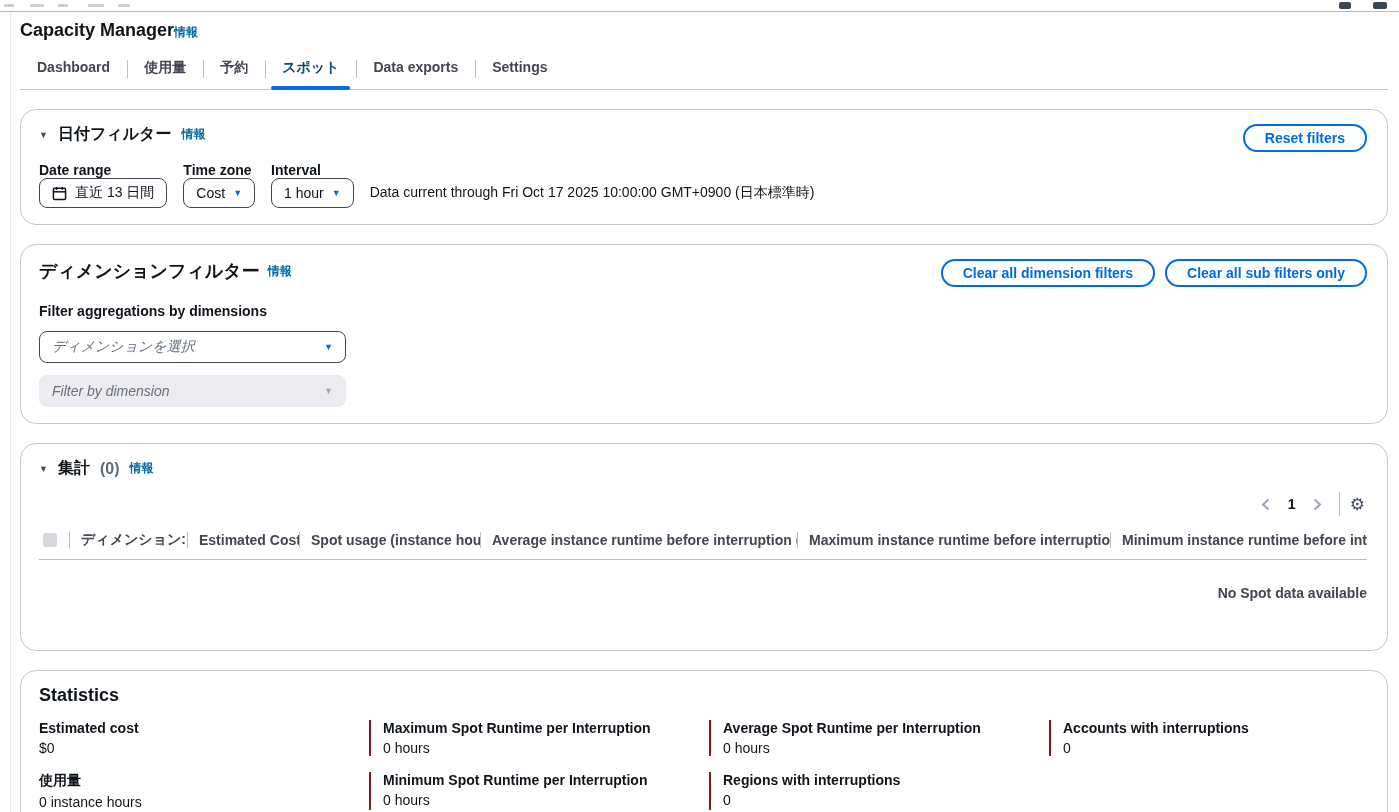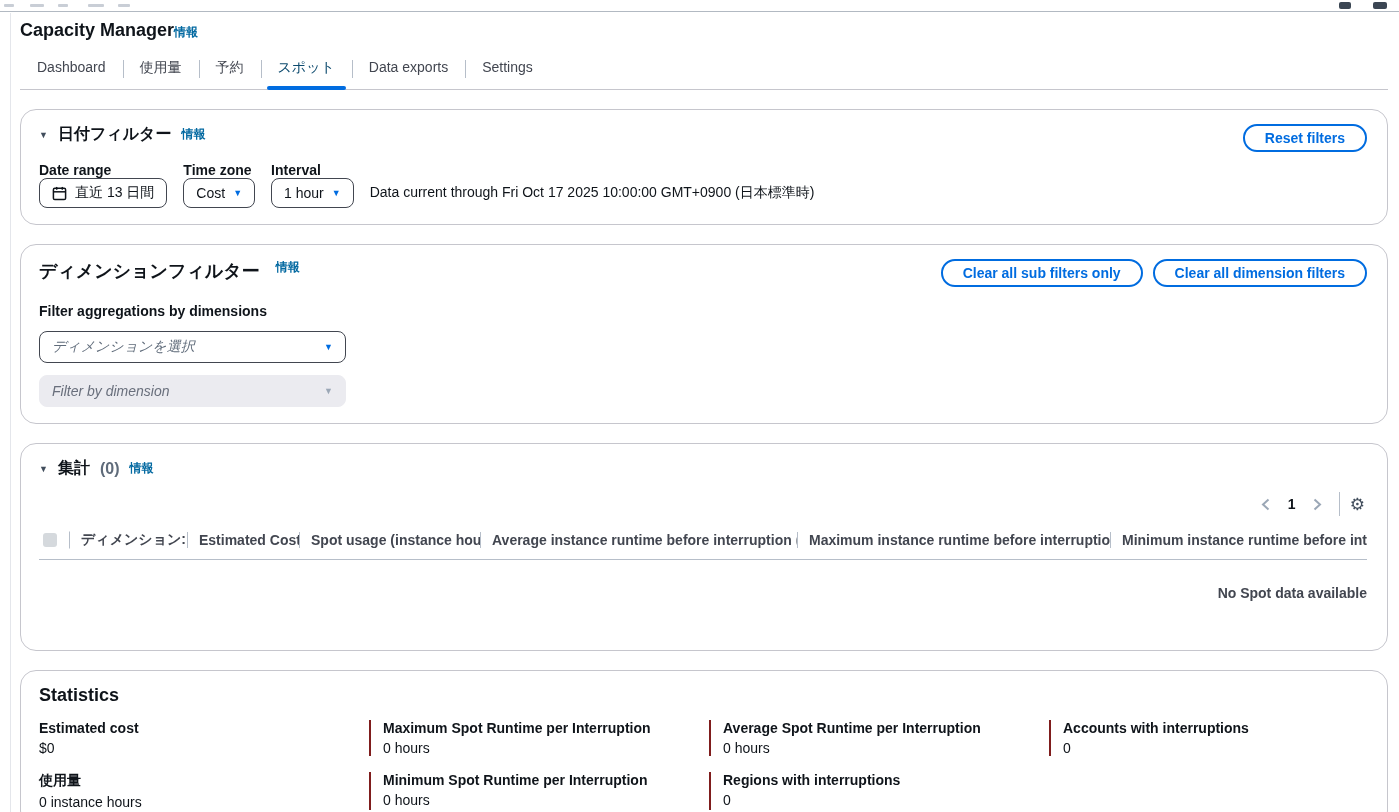"Dashboard" .tab { font-weight: normal -> bold }
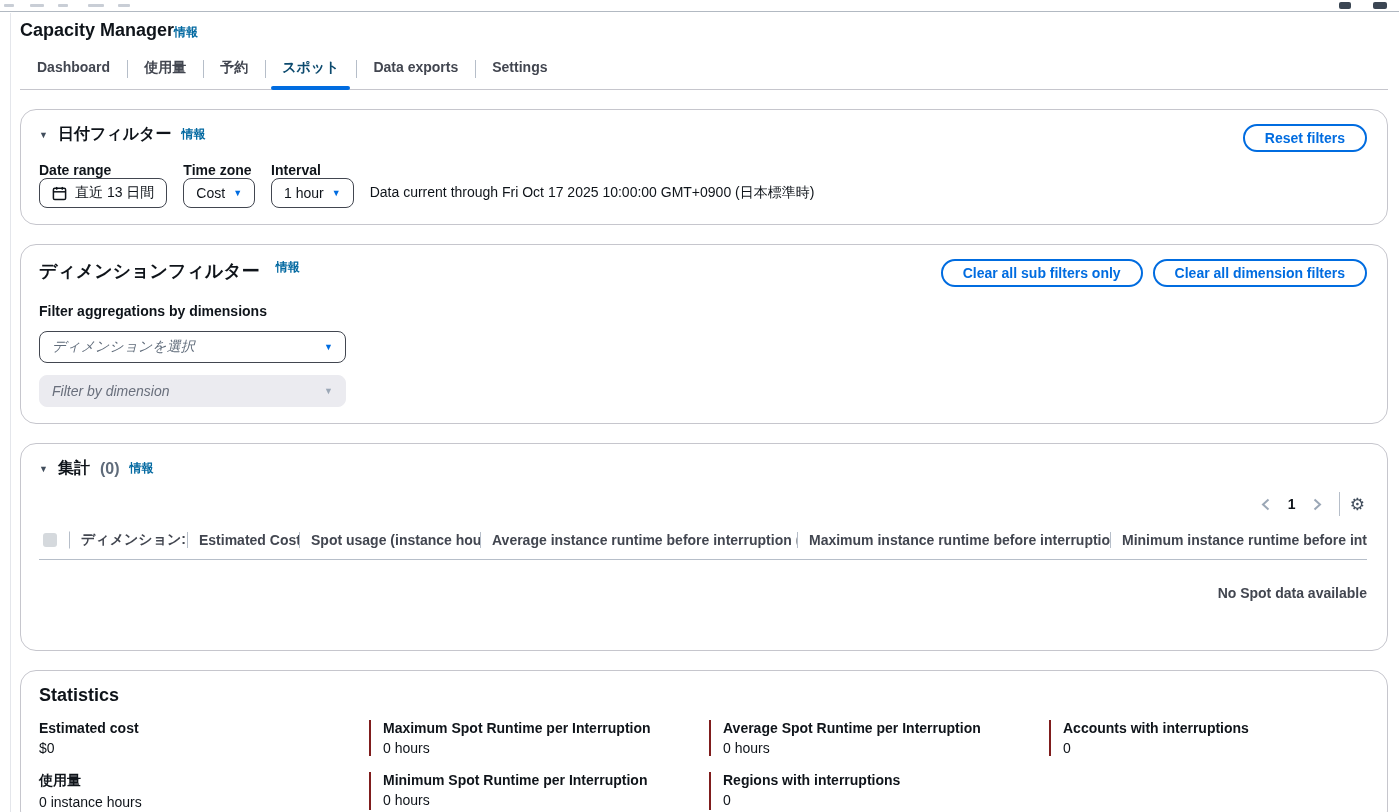"ディメンションフィルター" .title-info { align-items: flex-start -> center; gap: 16px -> 8px }
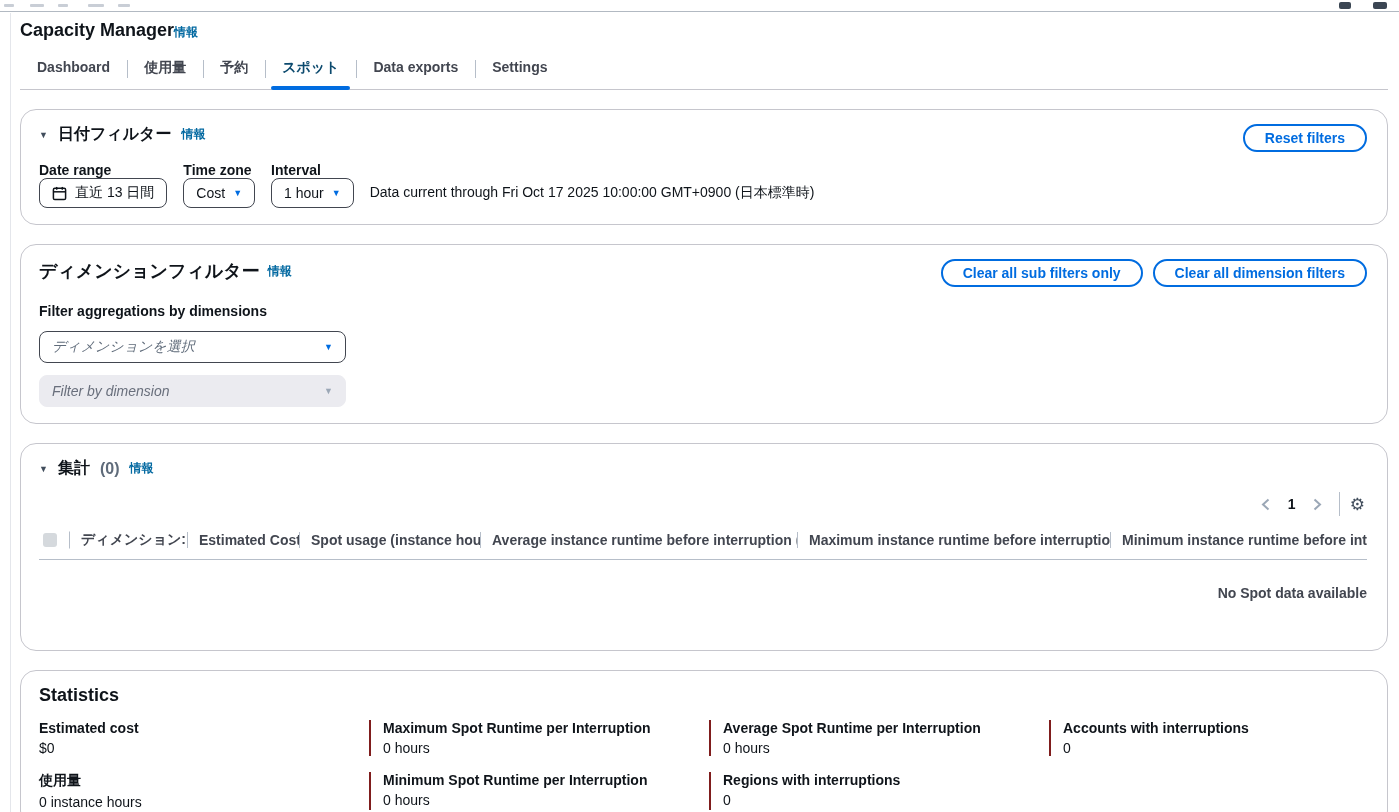"Clear all sub filters only" button.btn-outline { order: before "Clear all dimension filters" -> after "Clear all dimension filters" }
